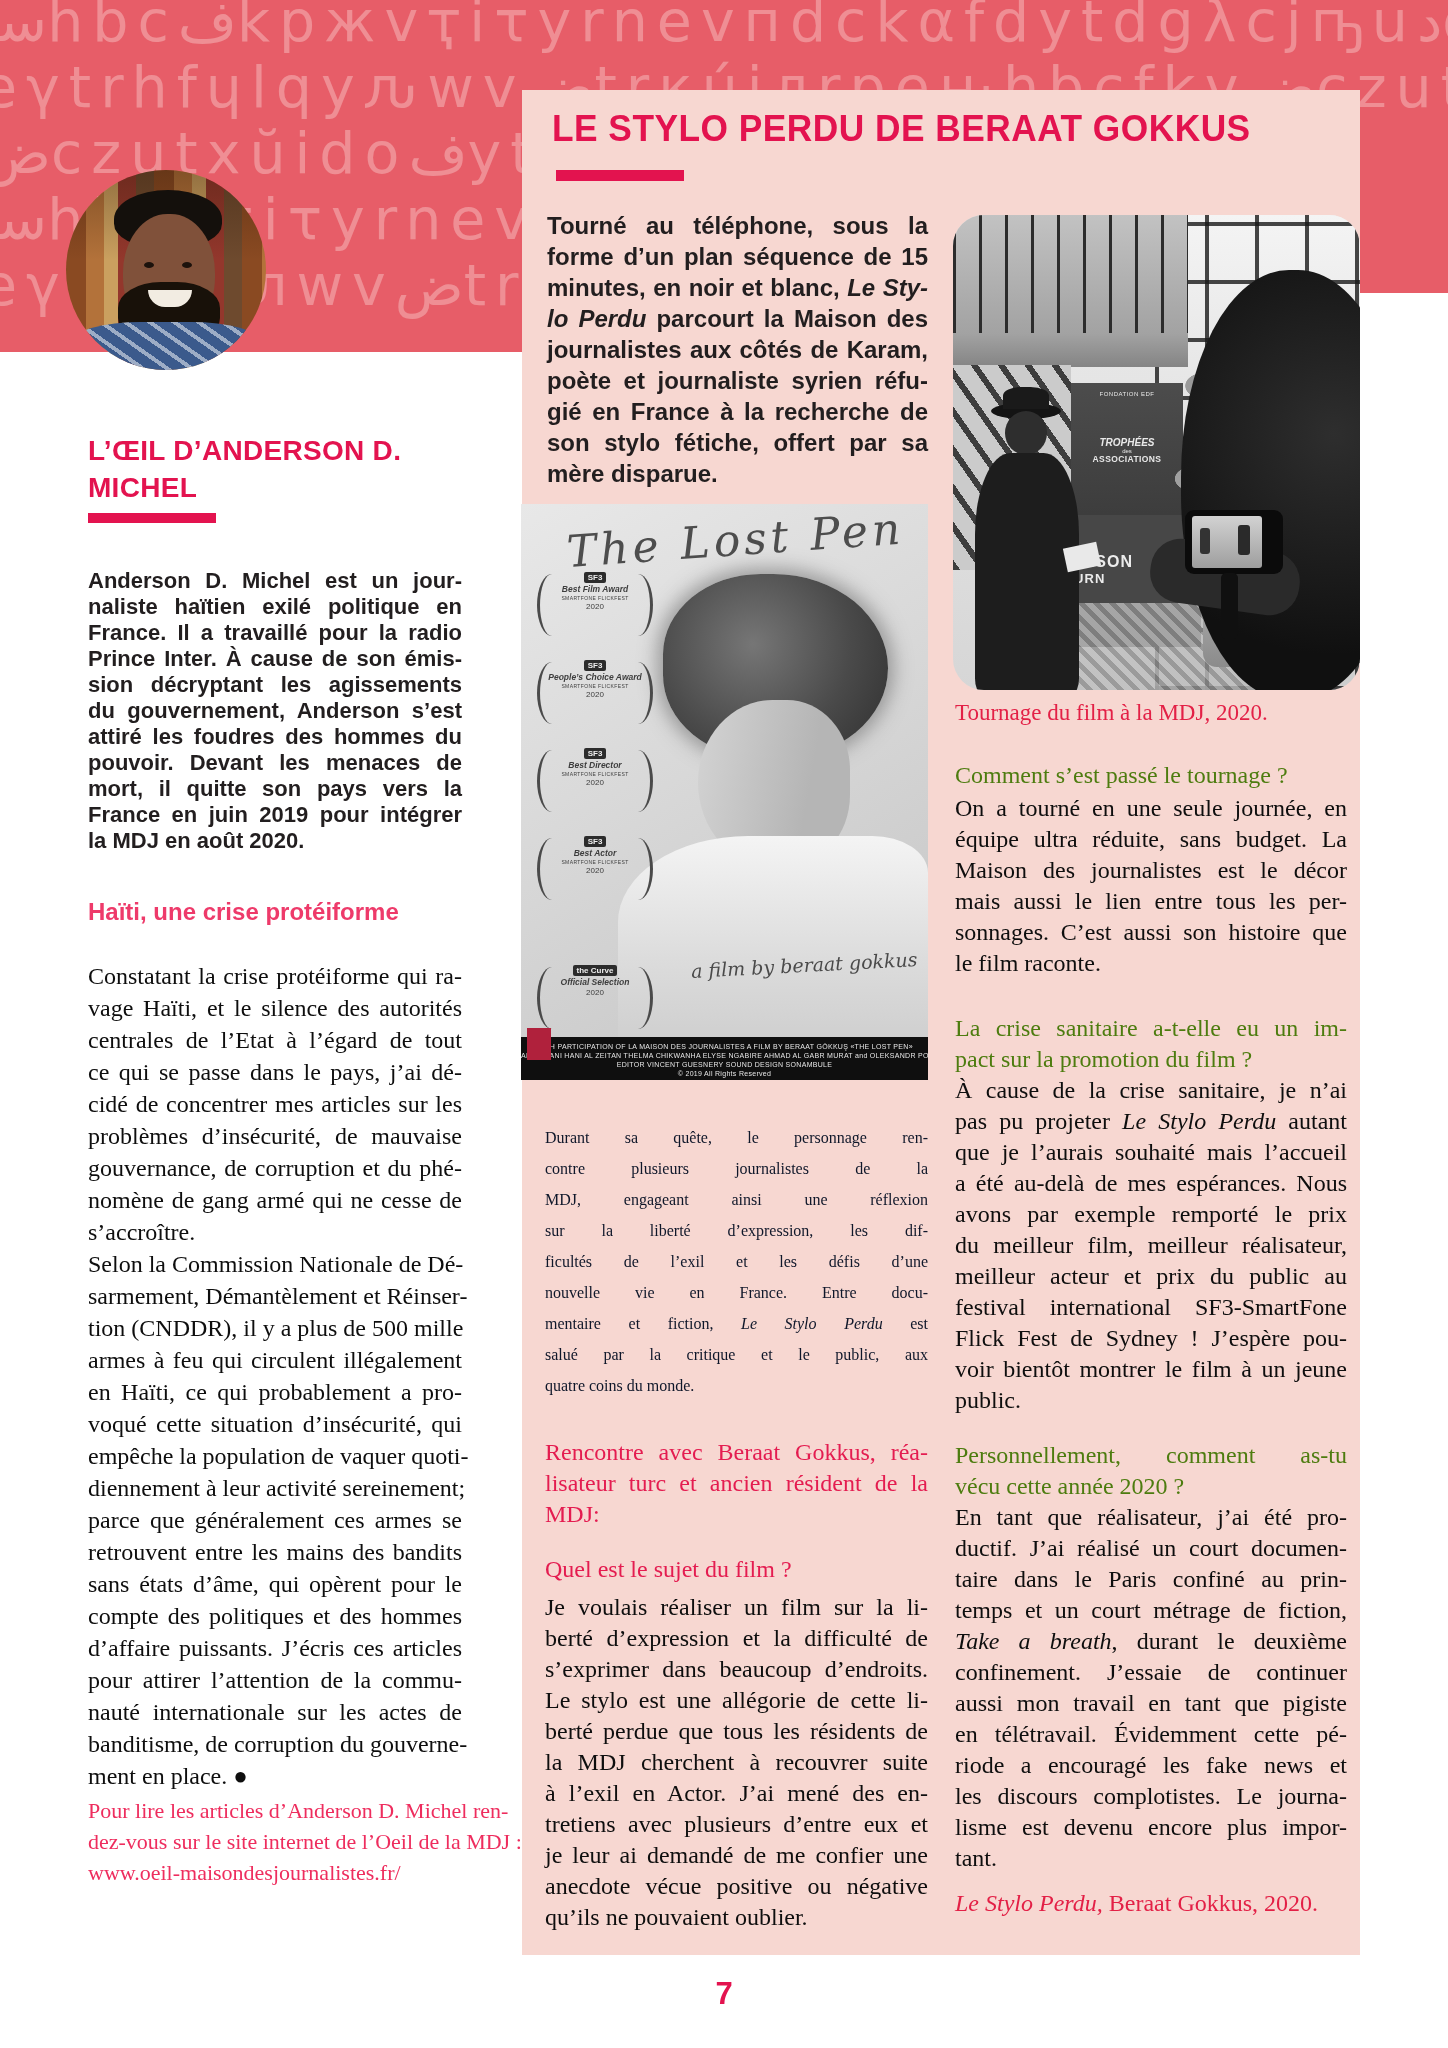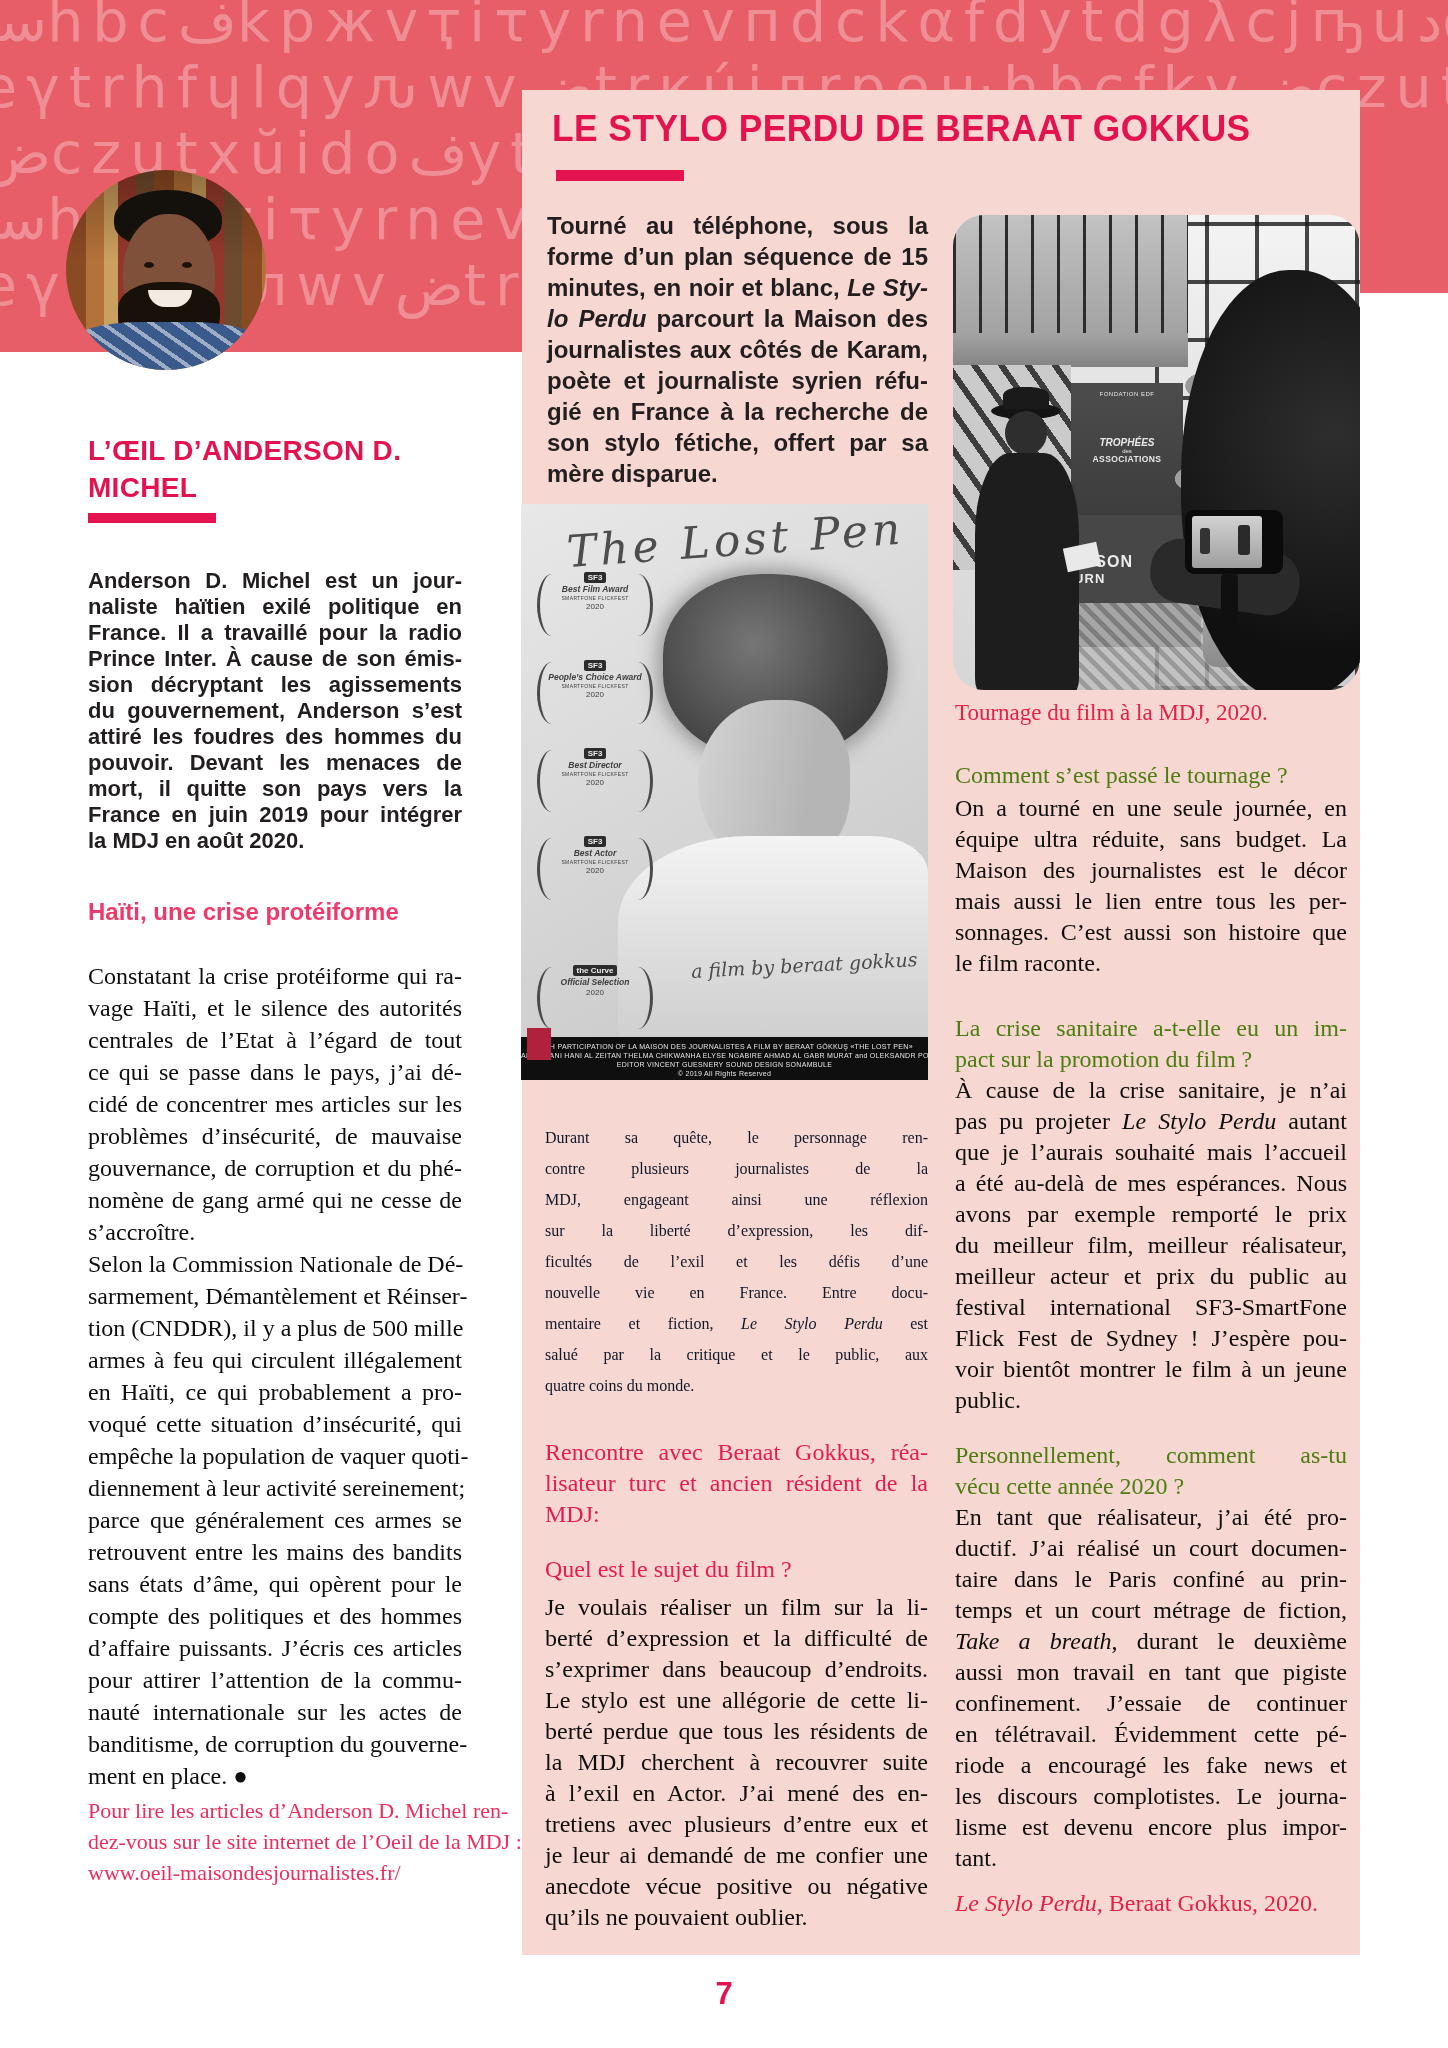"aussi mon travail en tant" div.tl { order: before "confinement. J’essaie de continuer" -> after "confinement. J’essaie de continuer" }
